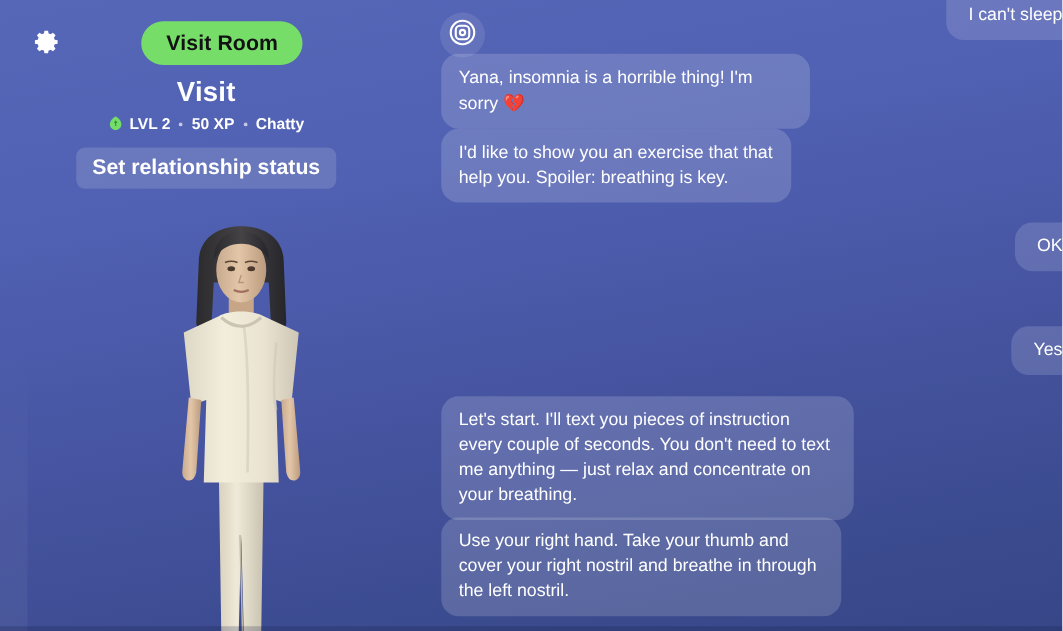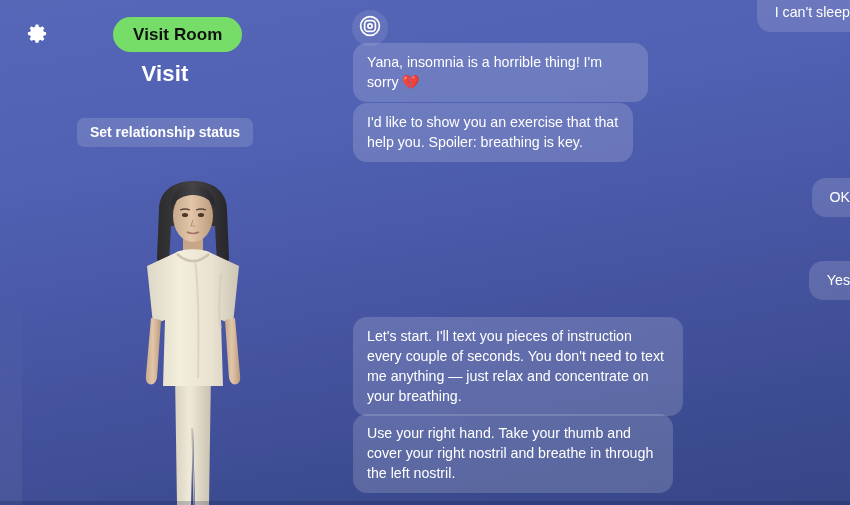"LVL 2" div.stats-row { html: none -> <div> <span> <svg> <path></path> <path></path> </svg> </span> <span>LVL 2</span> <span></span> <span>50 XP</span> <span></span> <span>Chatty</span> </div> }
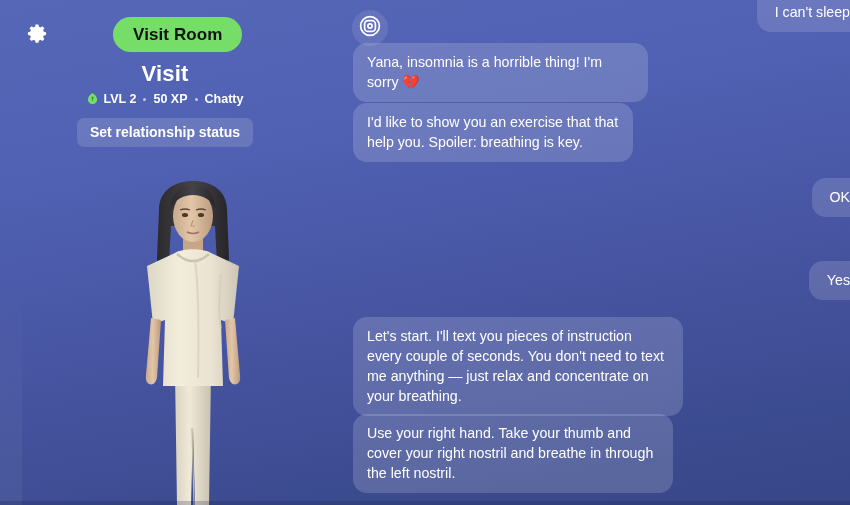"Set relationship status" .rel-status-btn > span { font-size: 14px -> 17px }
